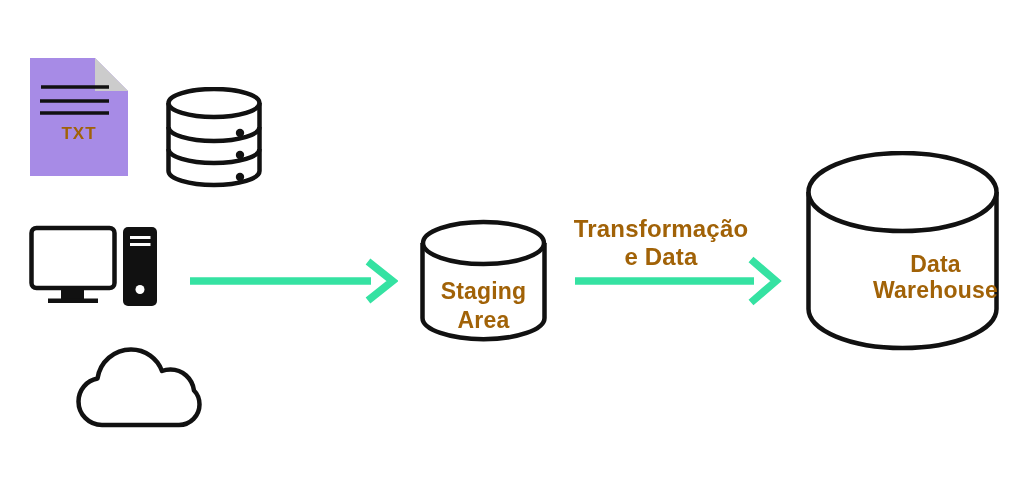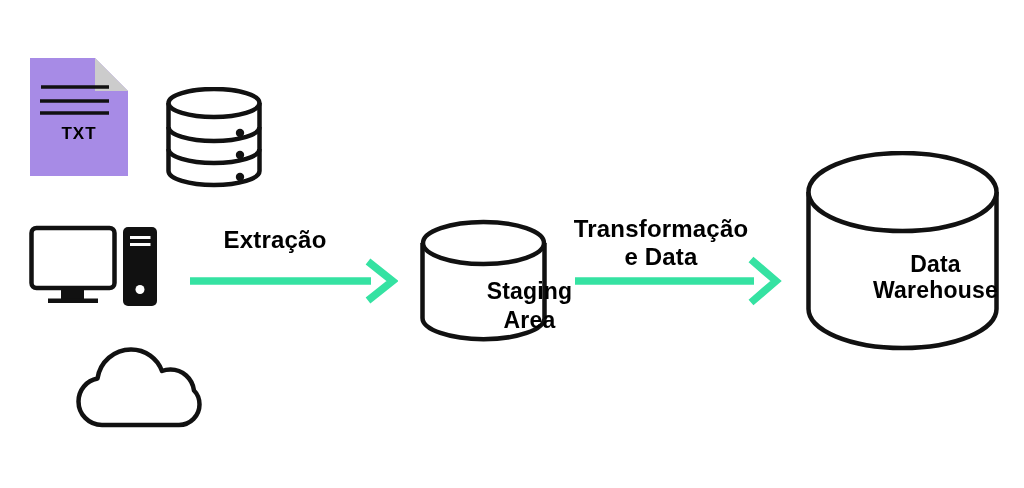"TXT" .label { color: #000000 -> #a16207 }
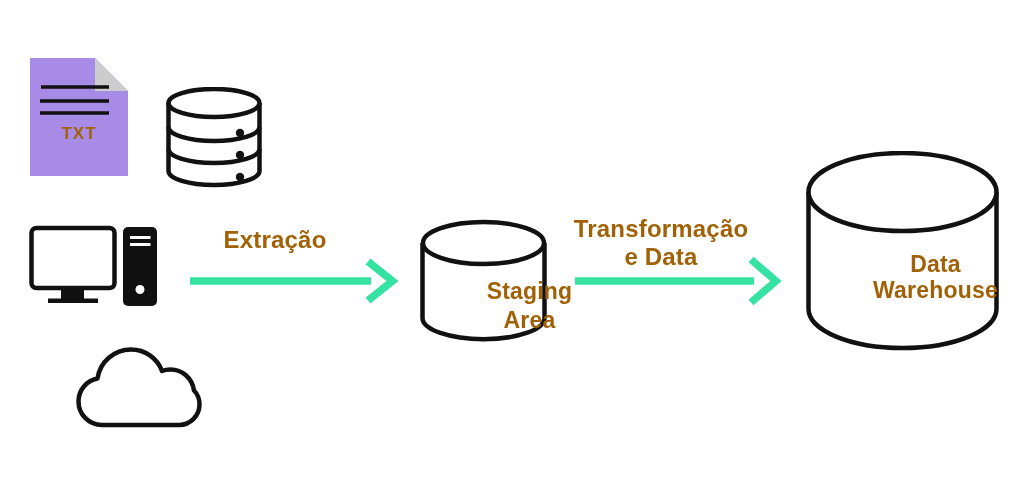"Extração" div.abs { html: <div>Extração</div> -> none }
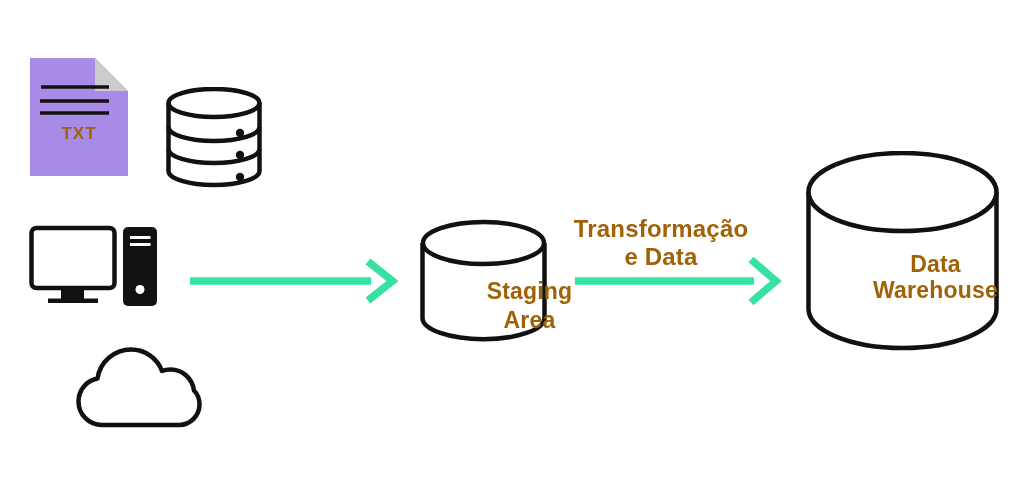"Staging" .lbl-staging { margin-left: 46px -> none }
